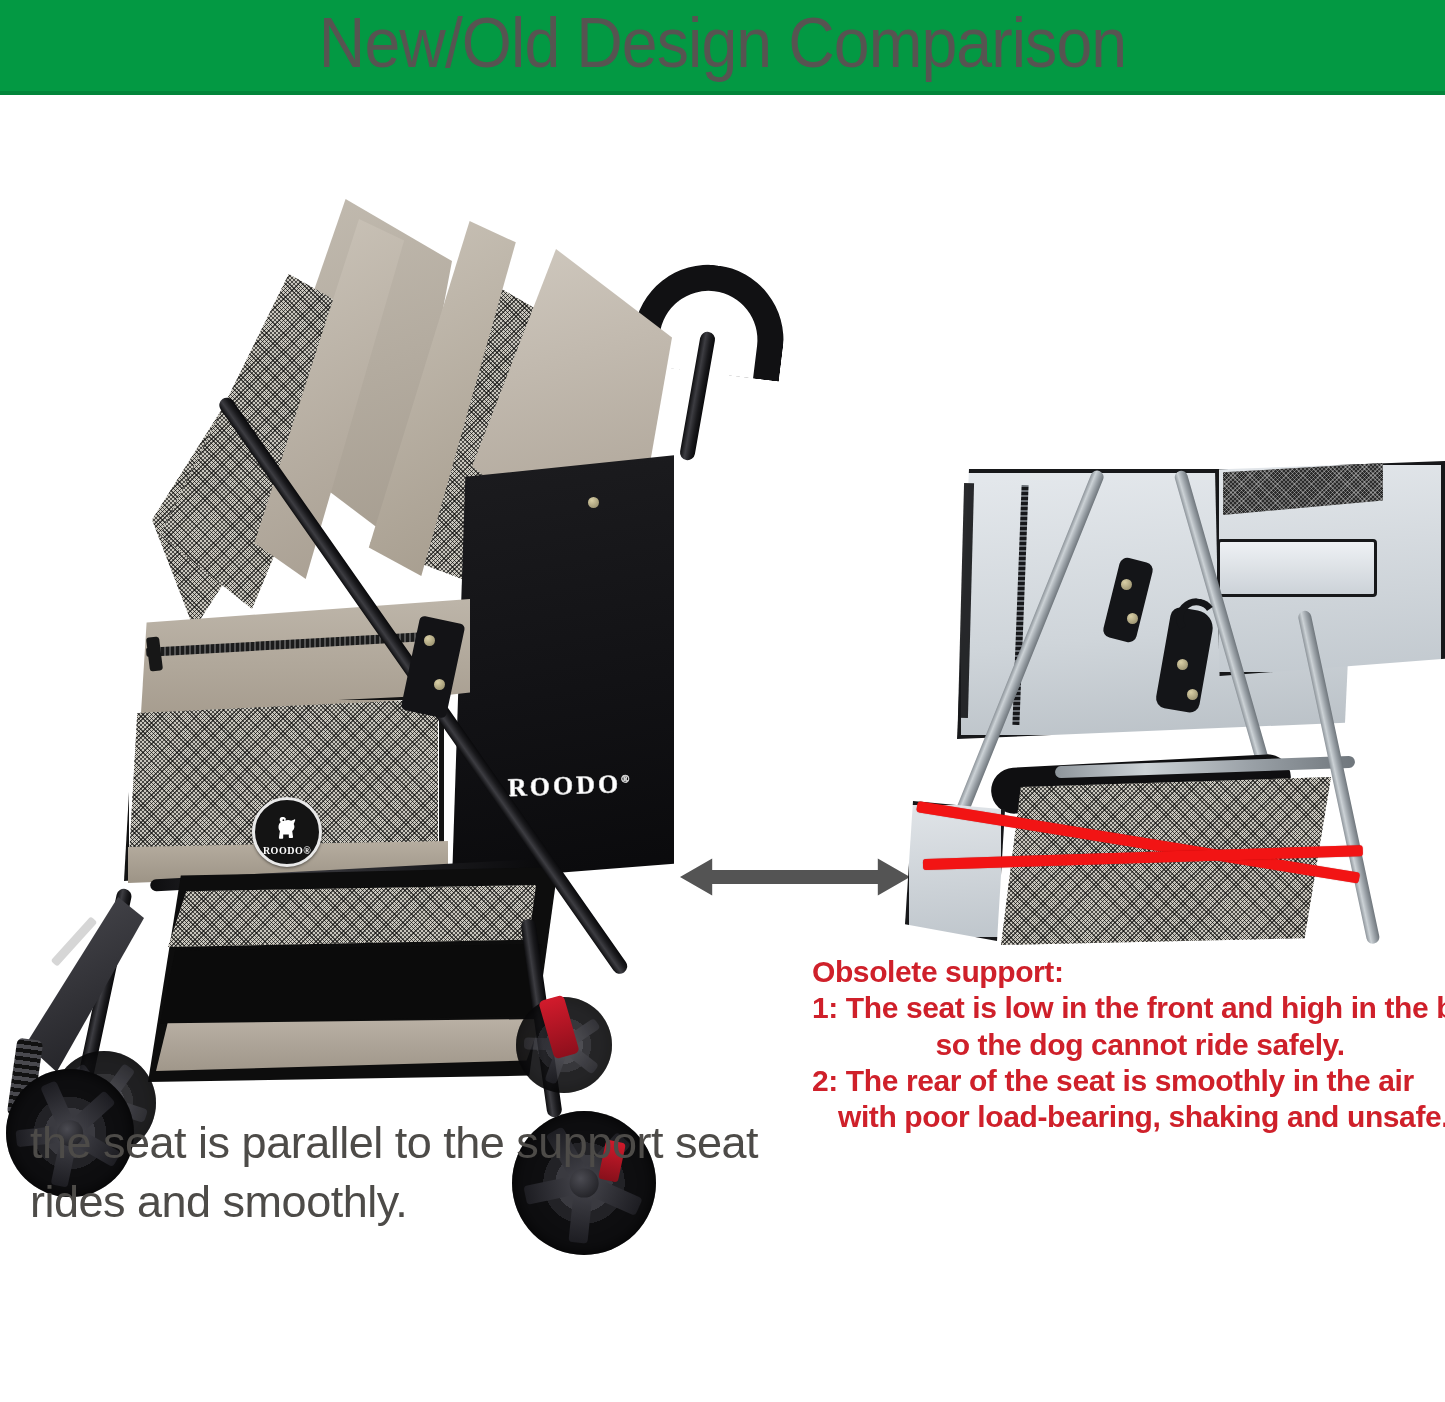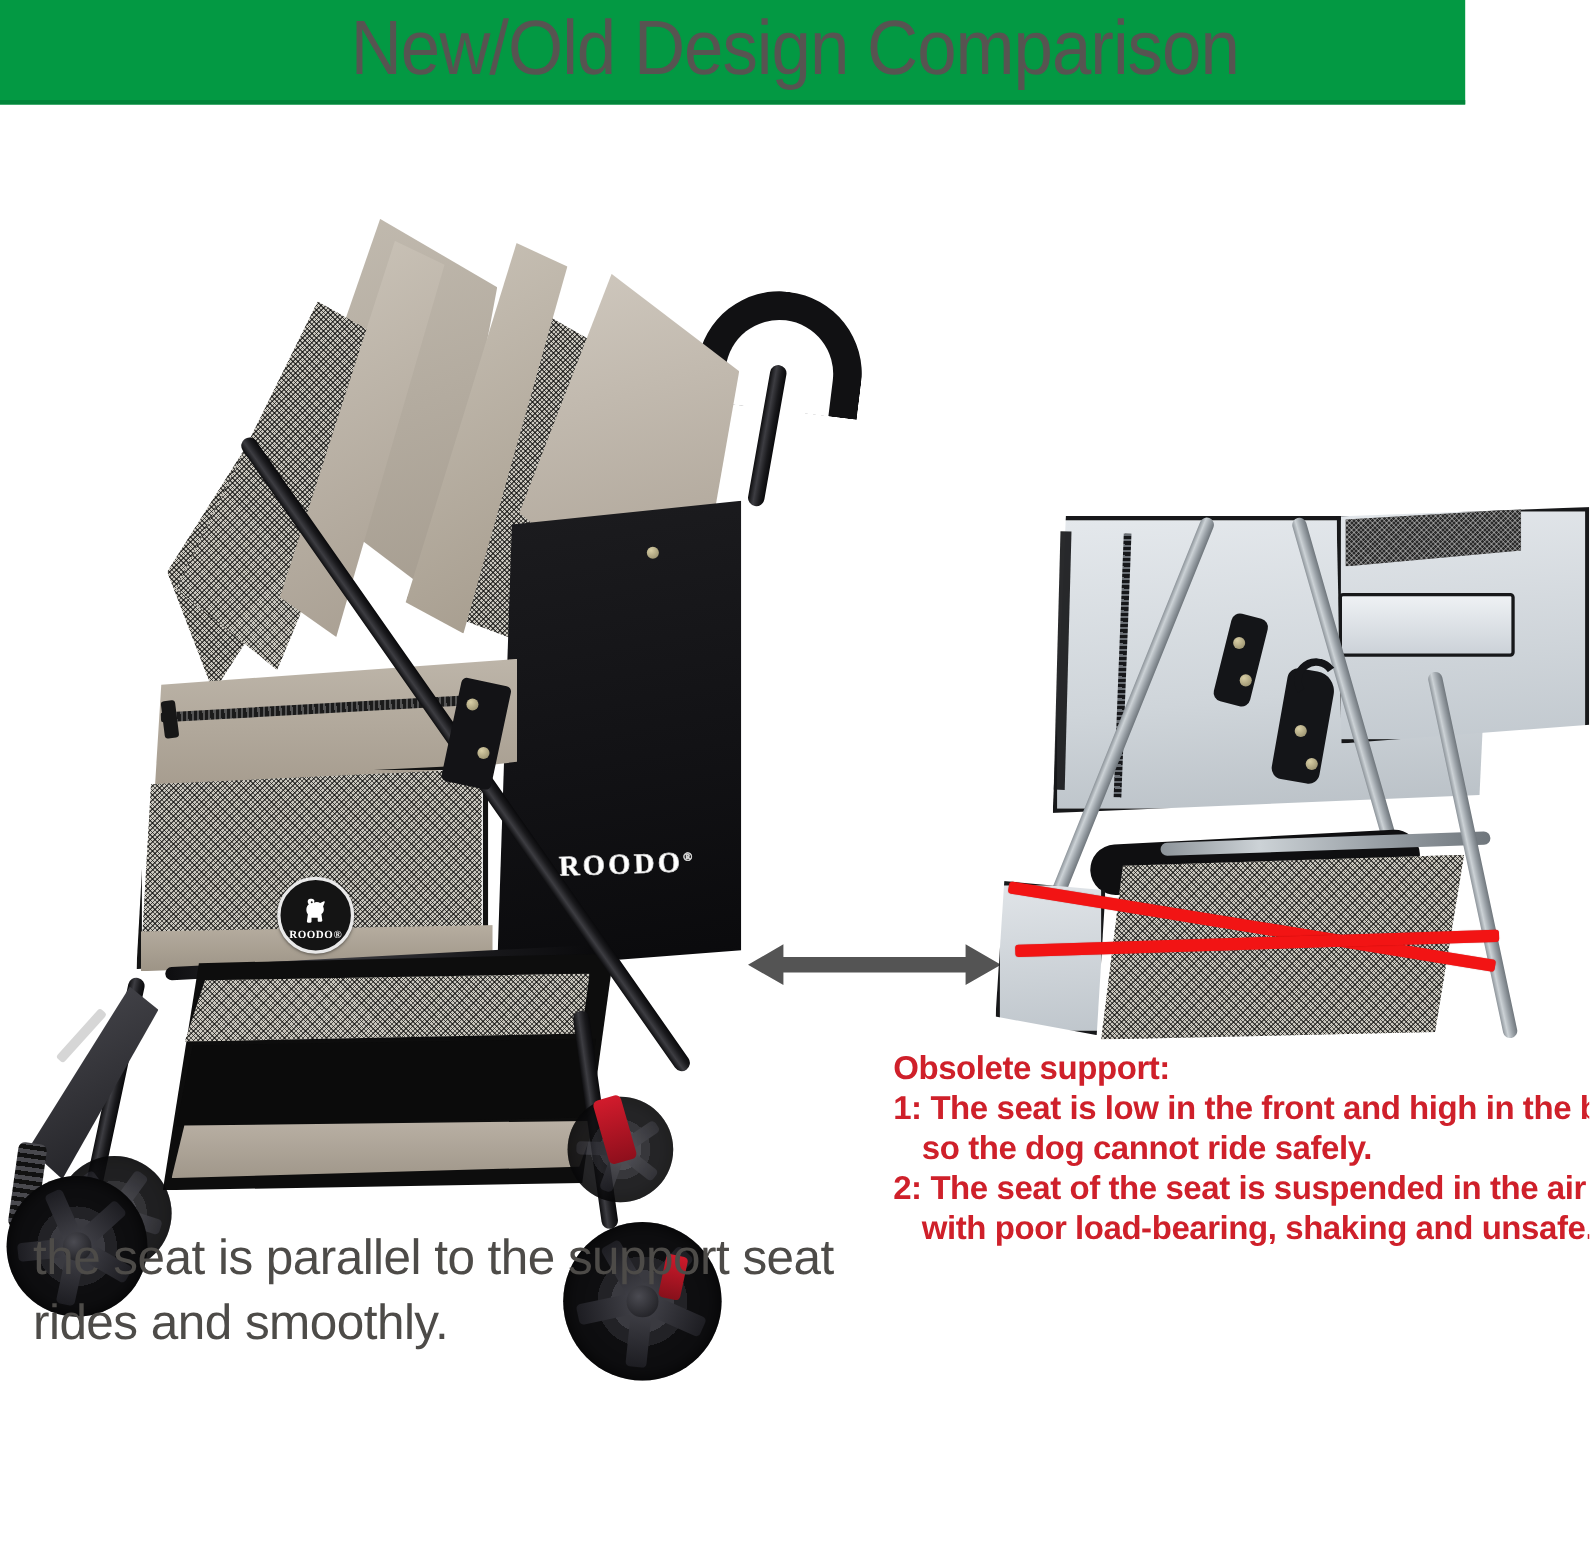"New/Old Design Comparison" .banner { width: 1332px -> 1445px }
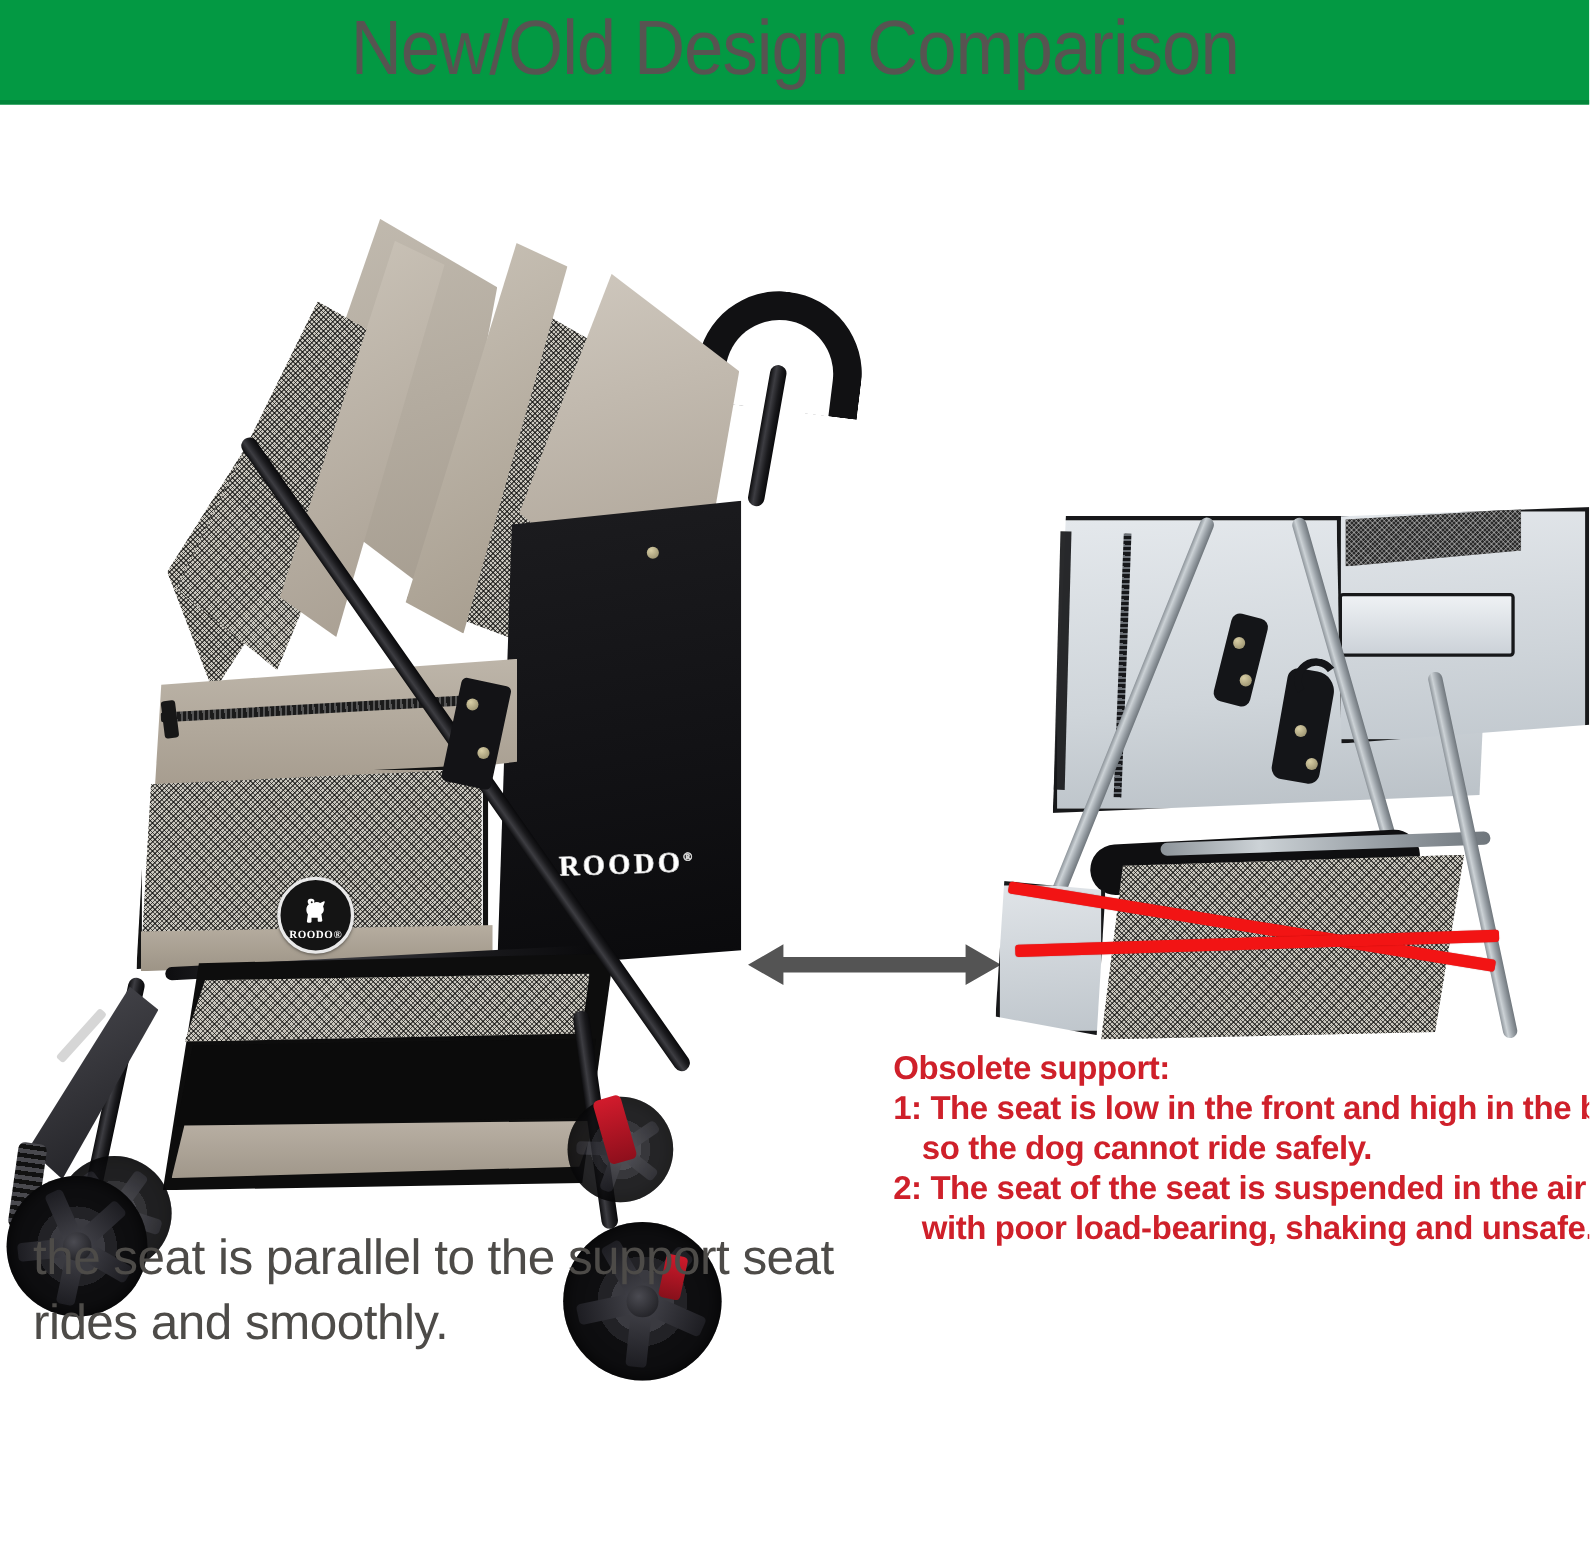"so the dog cannot ride" .cap-old .ind { text-align: none -> center }
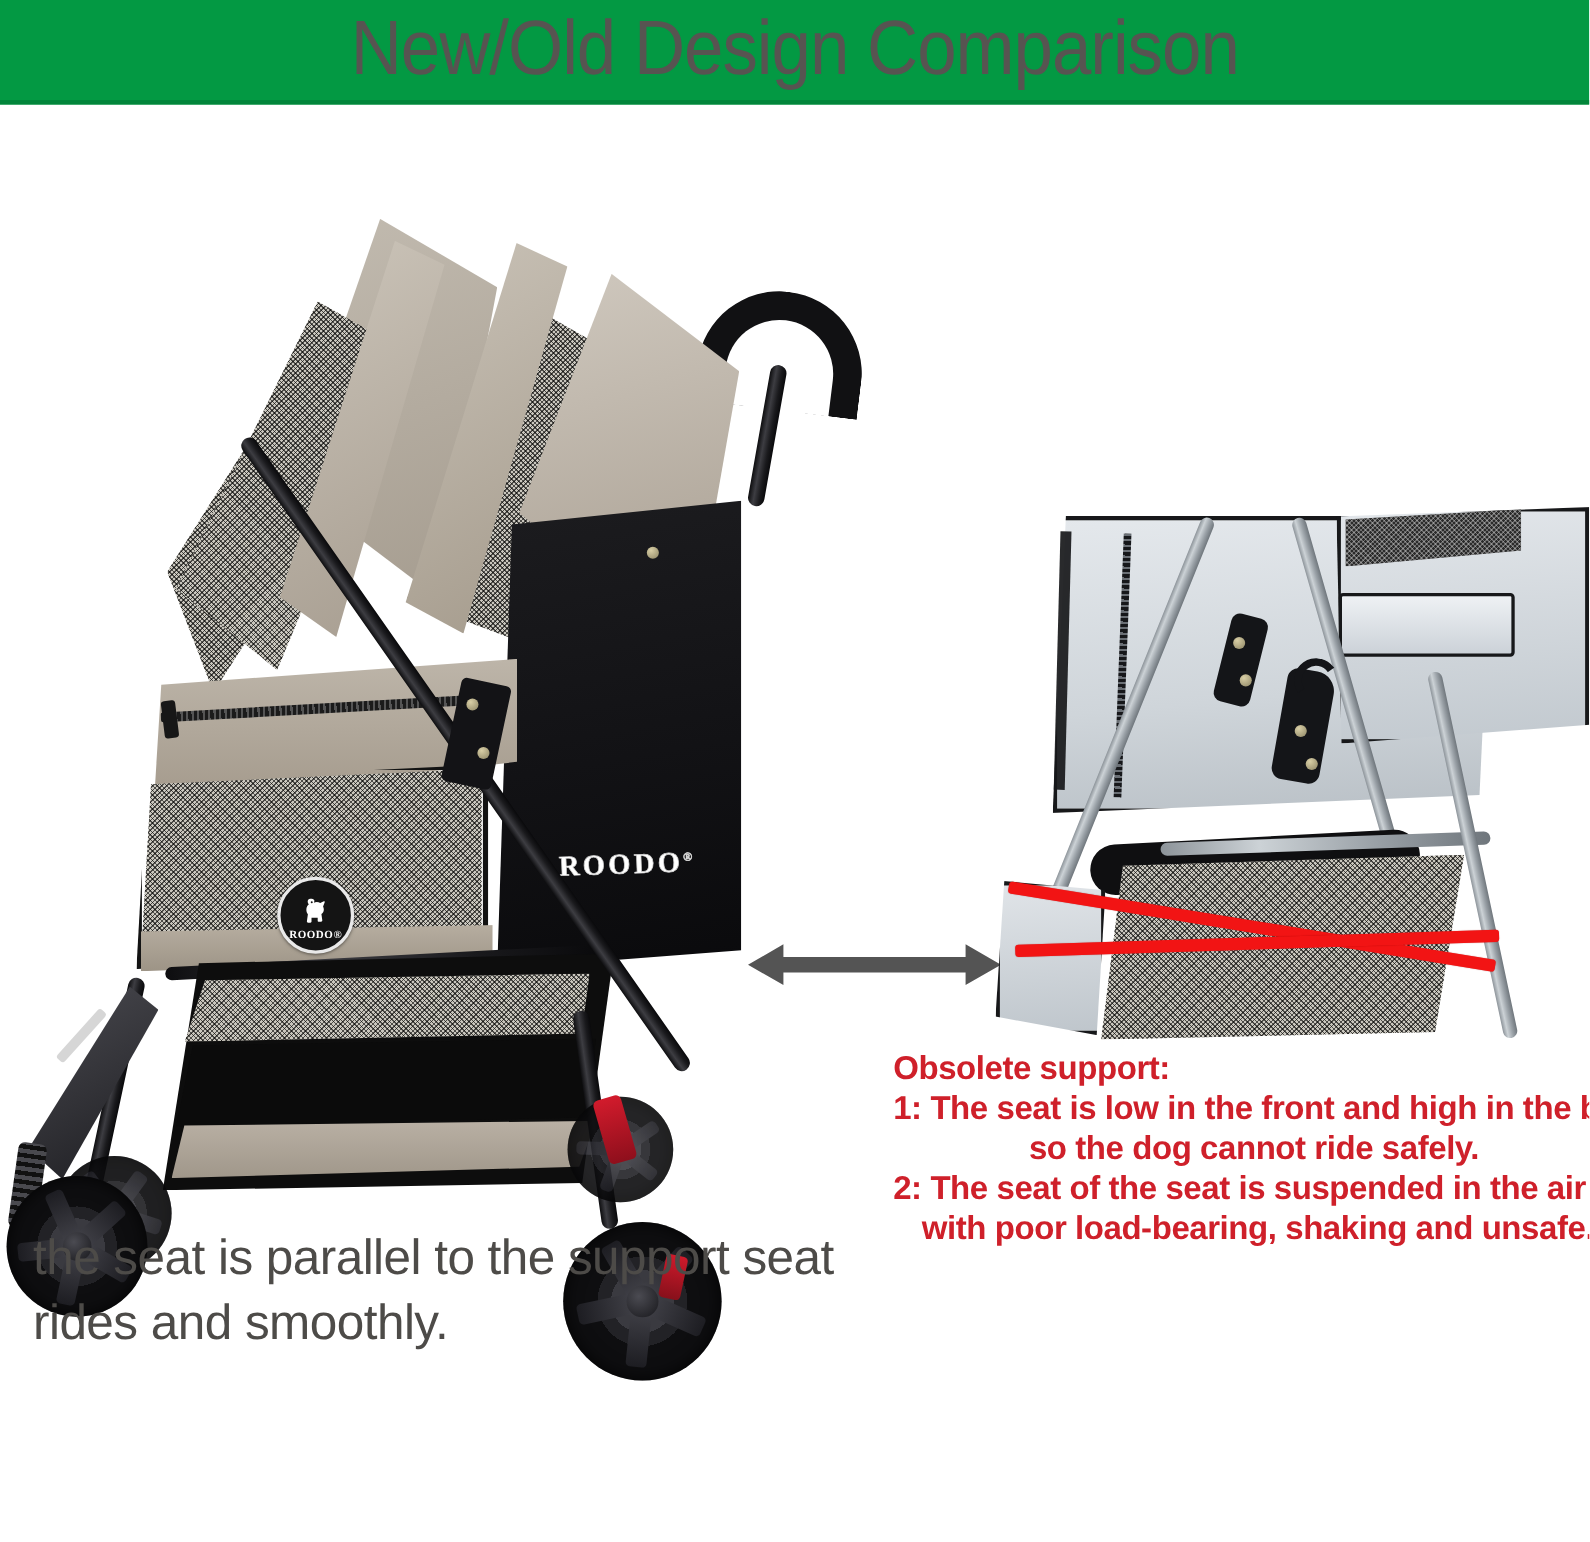"2: The seat of the" span.ln { text: seat of the seat is suspended -> rear of the seat is smoothly }
